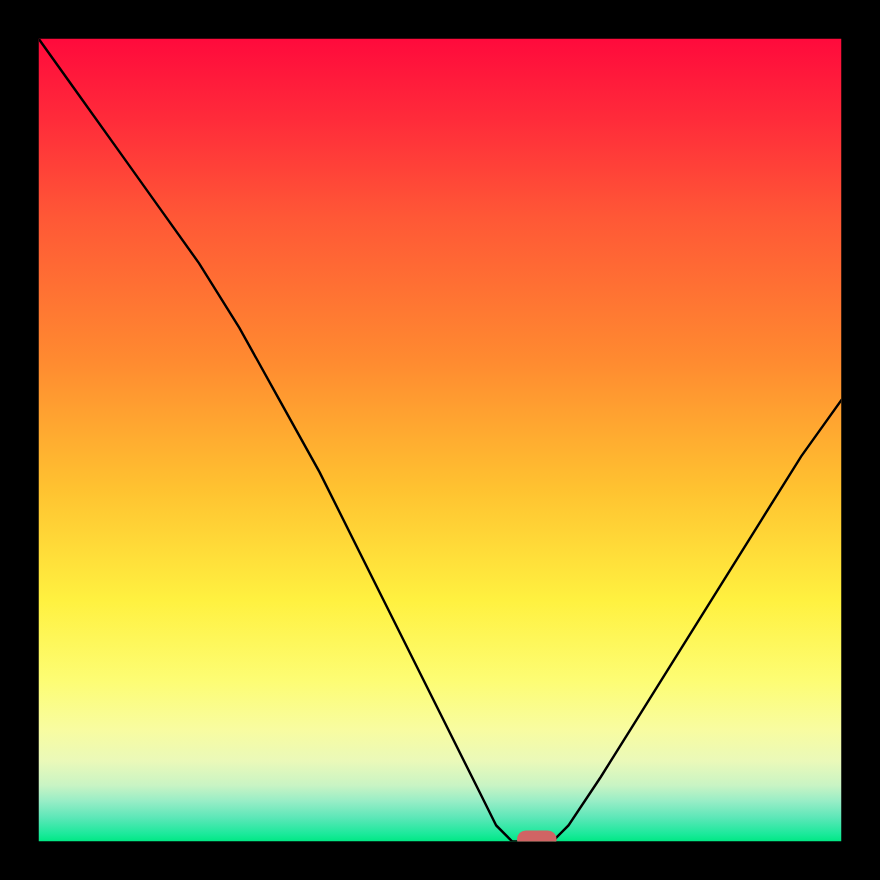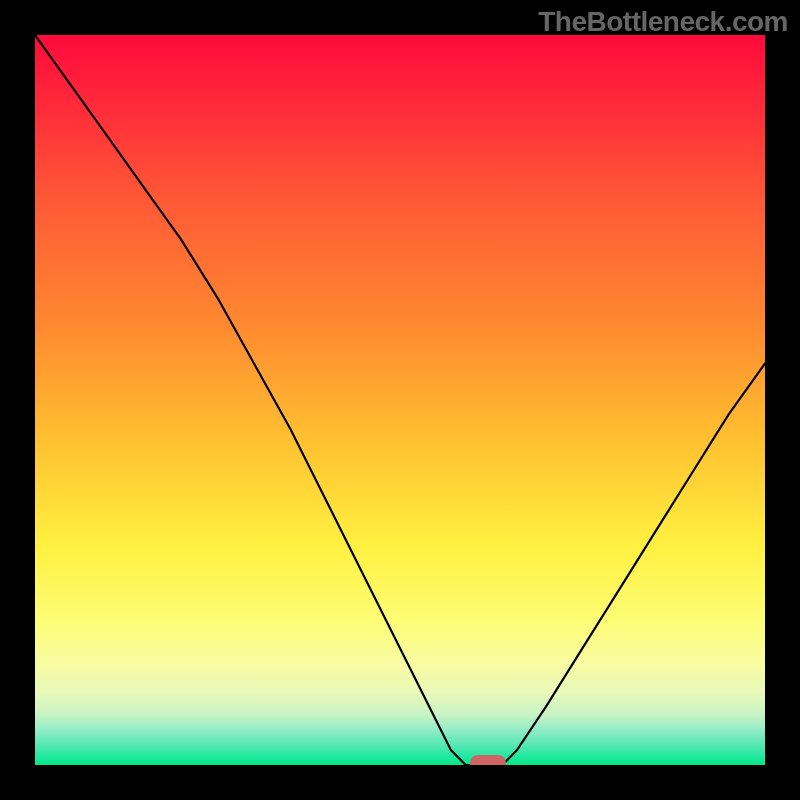"TheBottleneck.com" div.watermark { html: <div>TheBottleneck.com</div> -> none }
